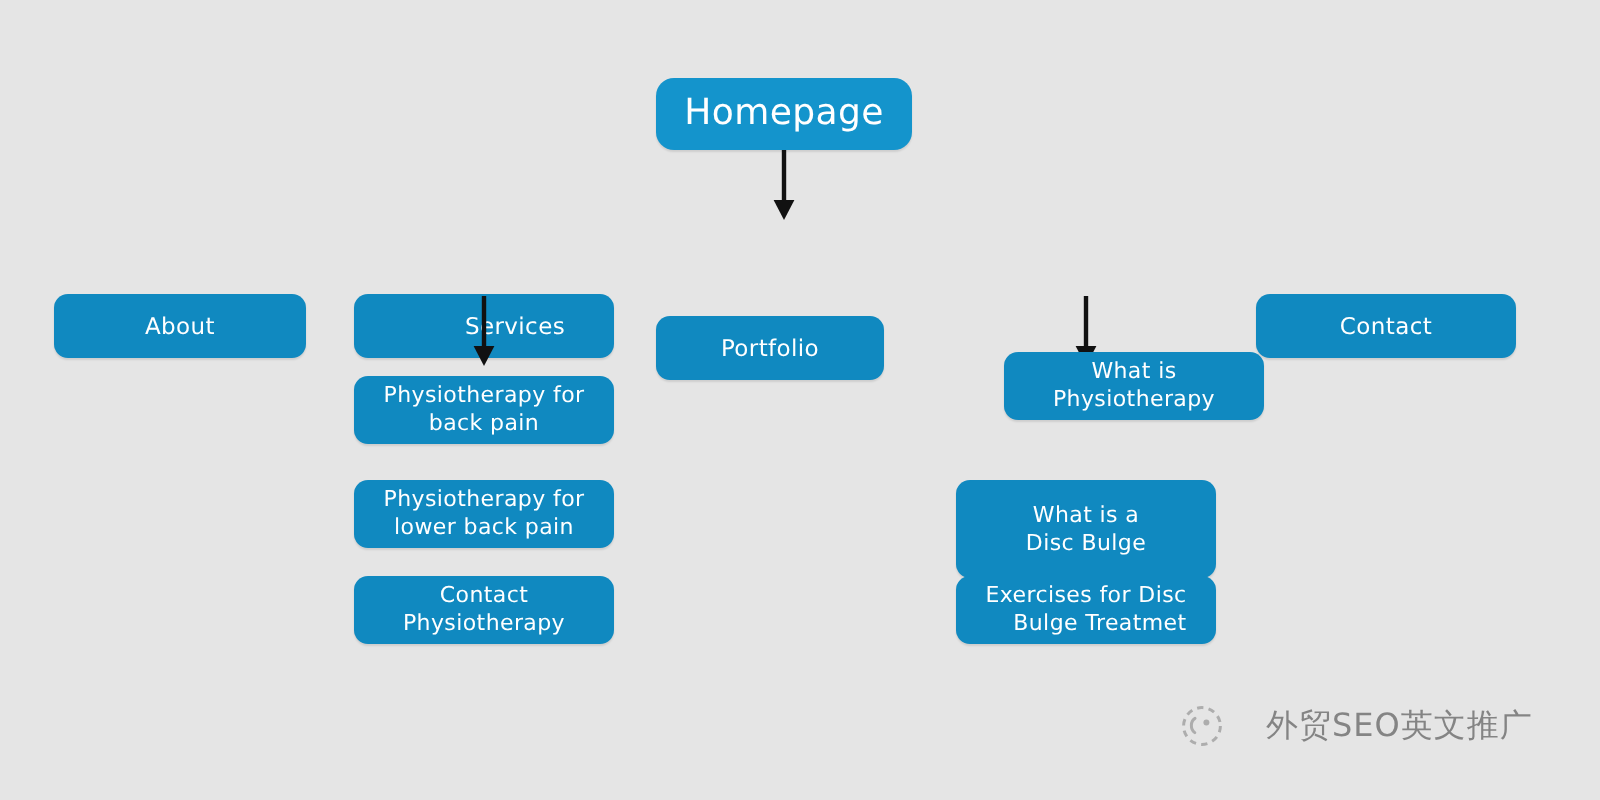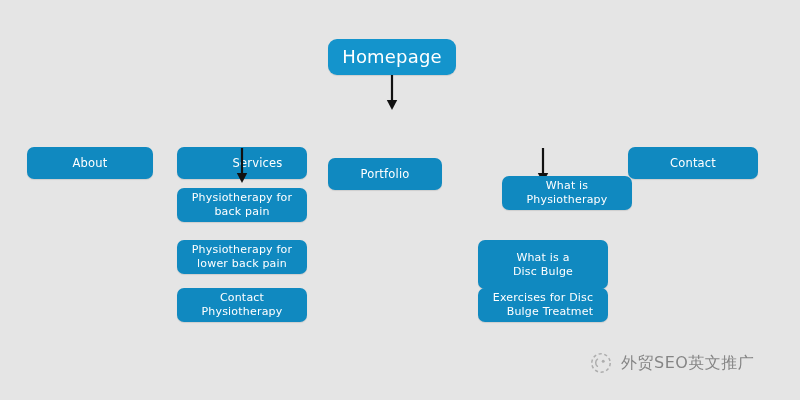"外贸SEO英文推广" #watermark { gap: 7px -> 19px }
